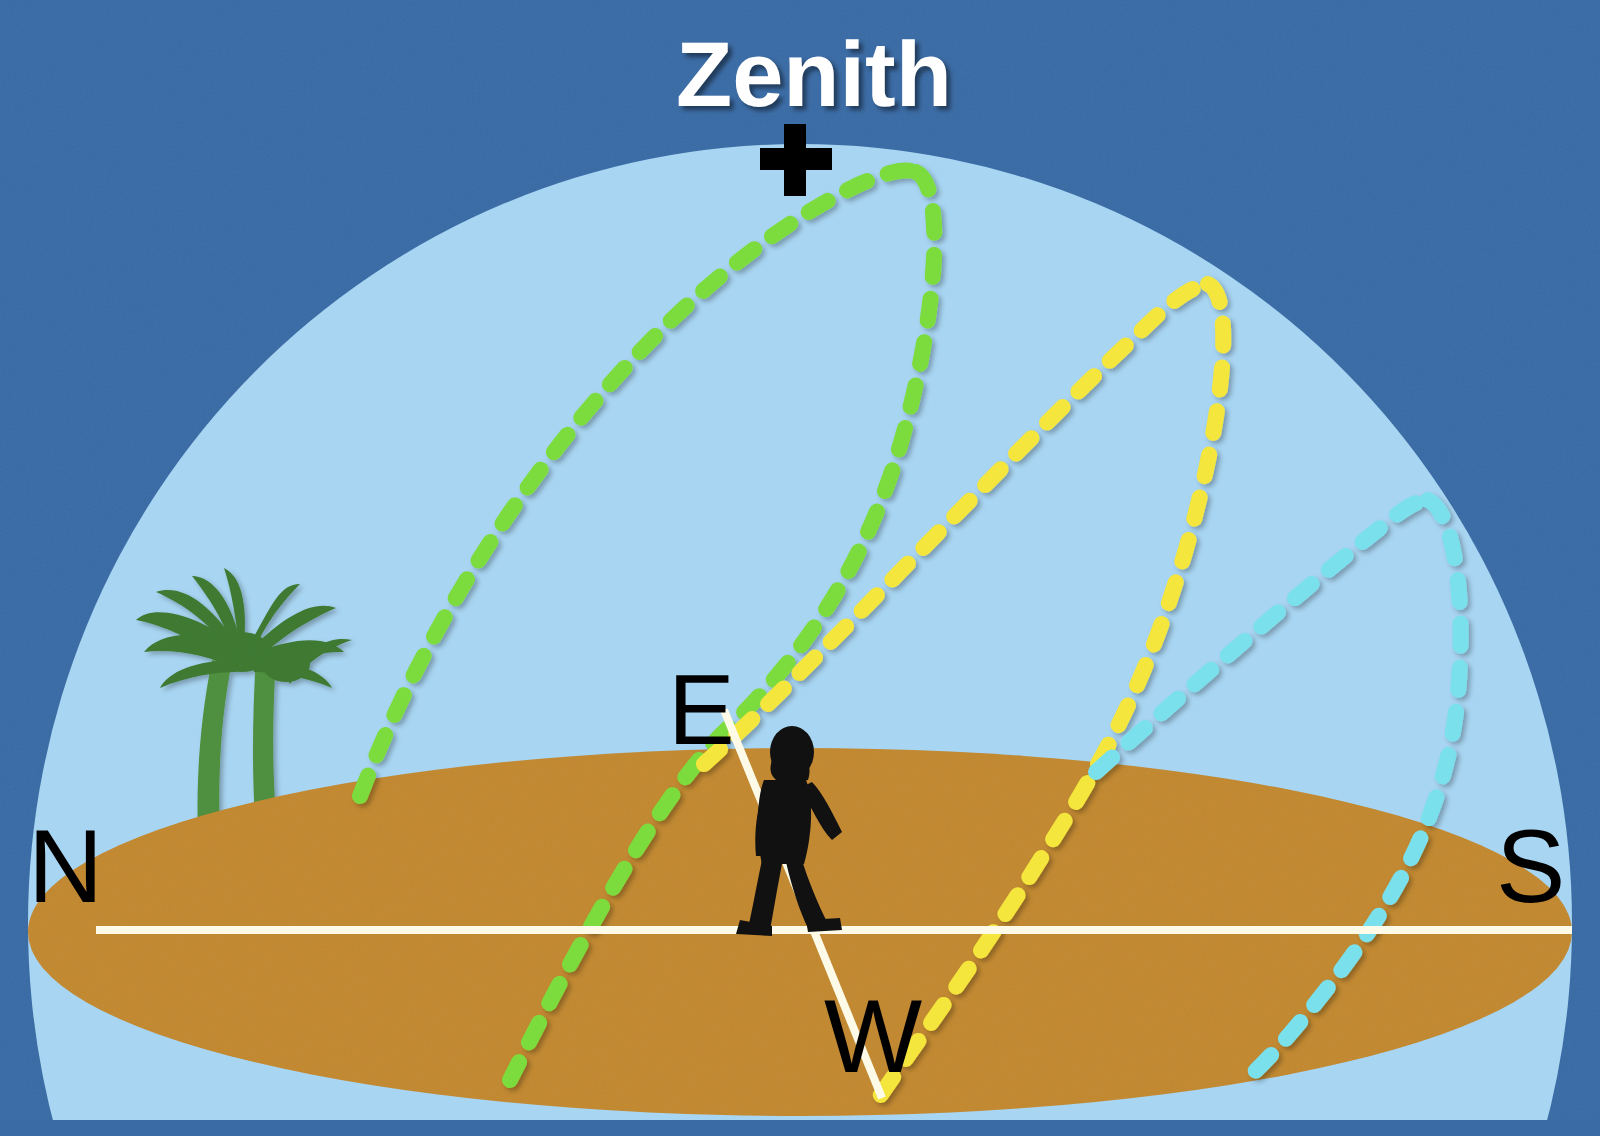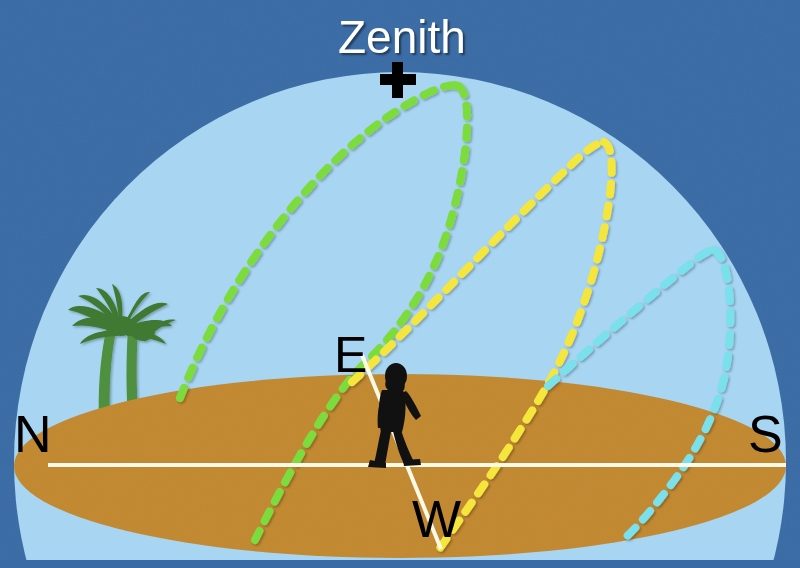"Zenith" .label { font-weight: 400 -> 700 }
